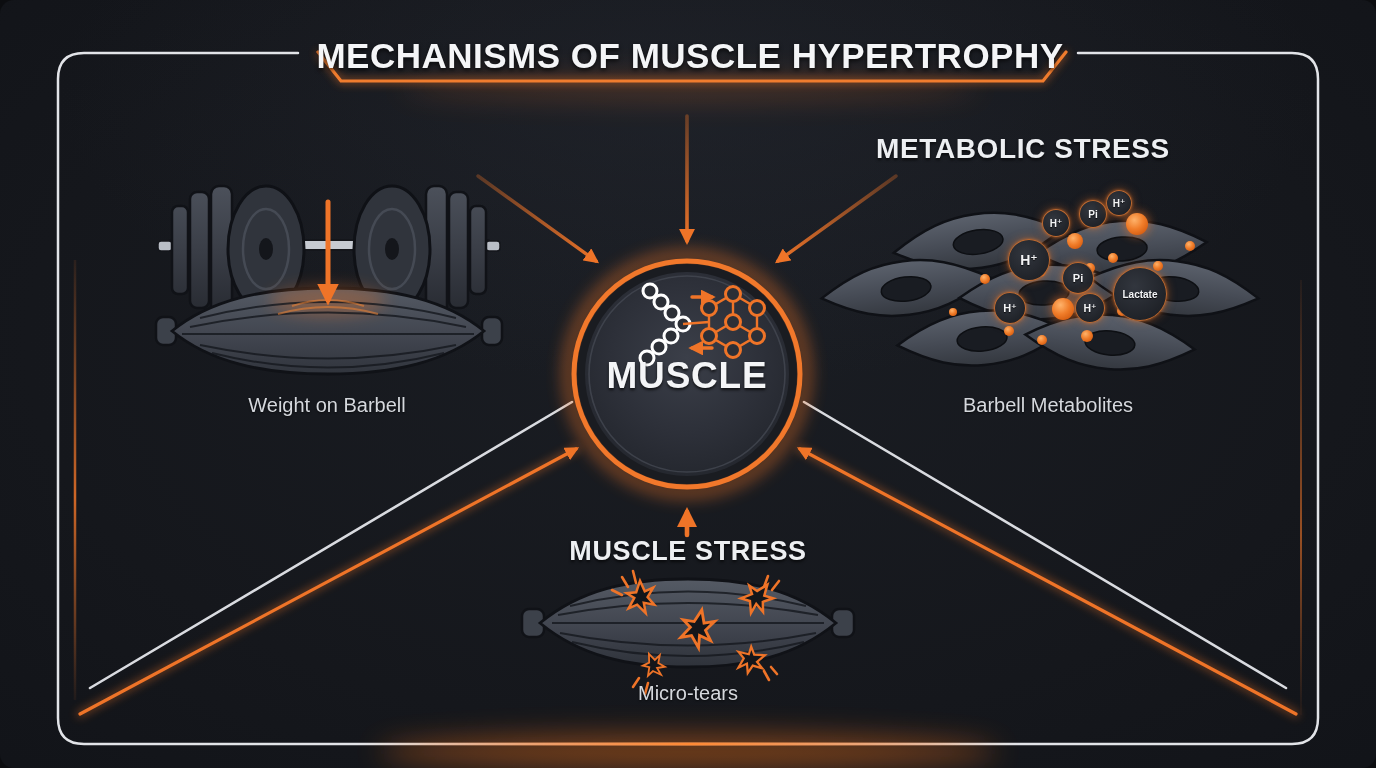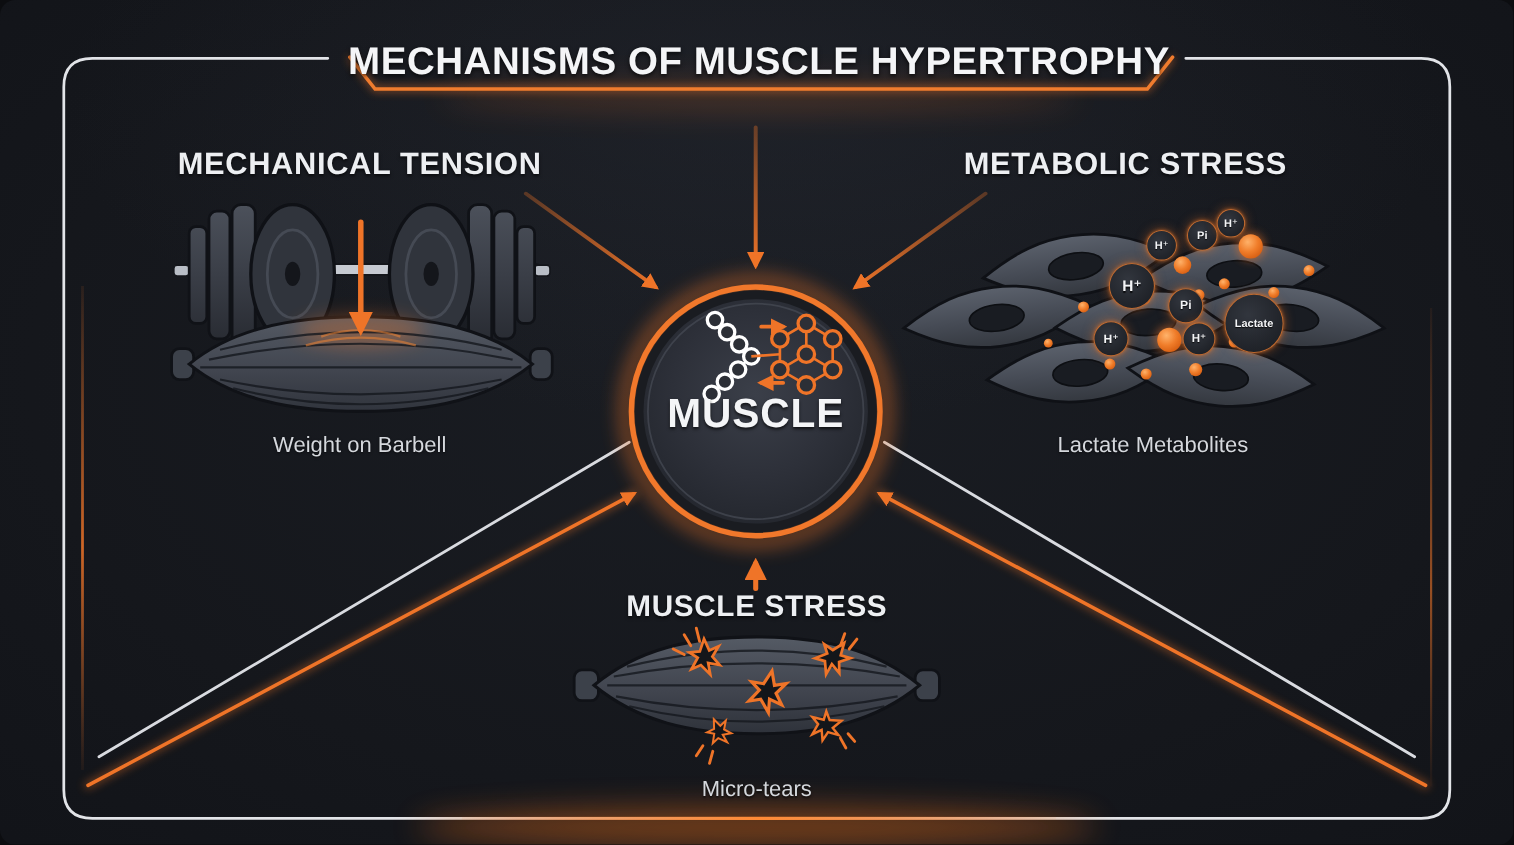"MECHANICAL TENSION" div.abs { html: <div>MECHANICAL TENSION</div> -> none }
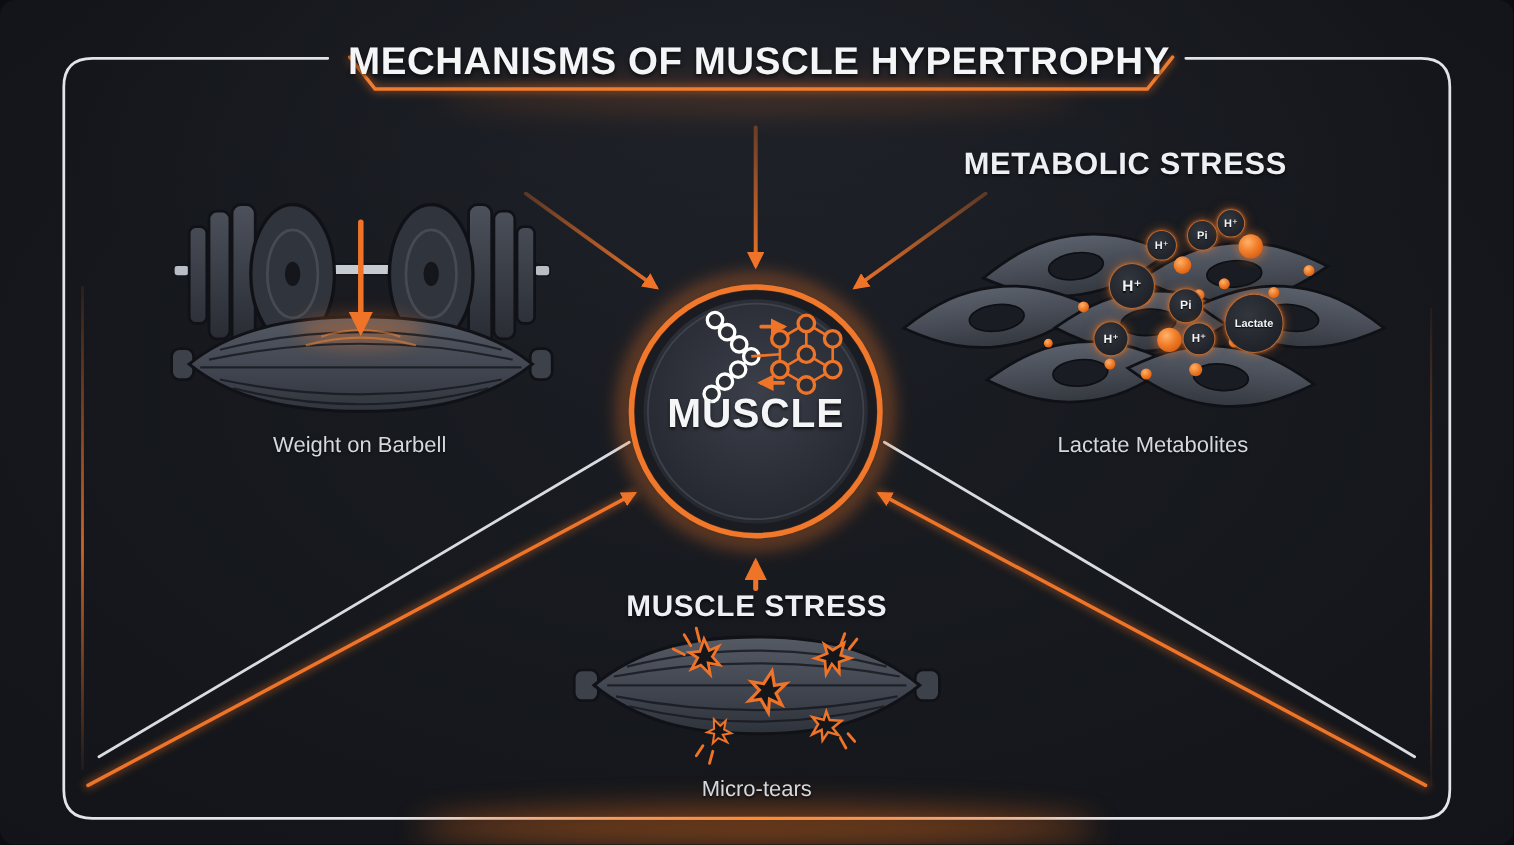"Lactate Metabolites" div.abs { text: Lactate -> Barbell }
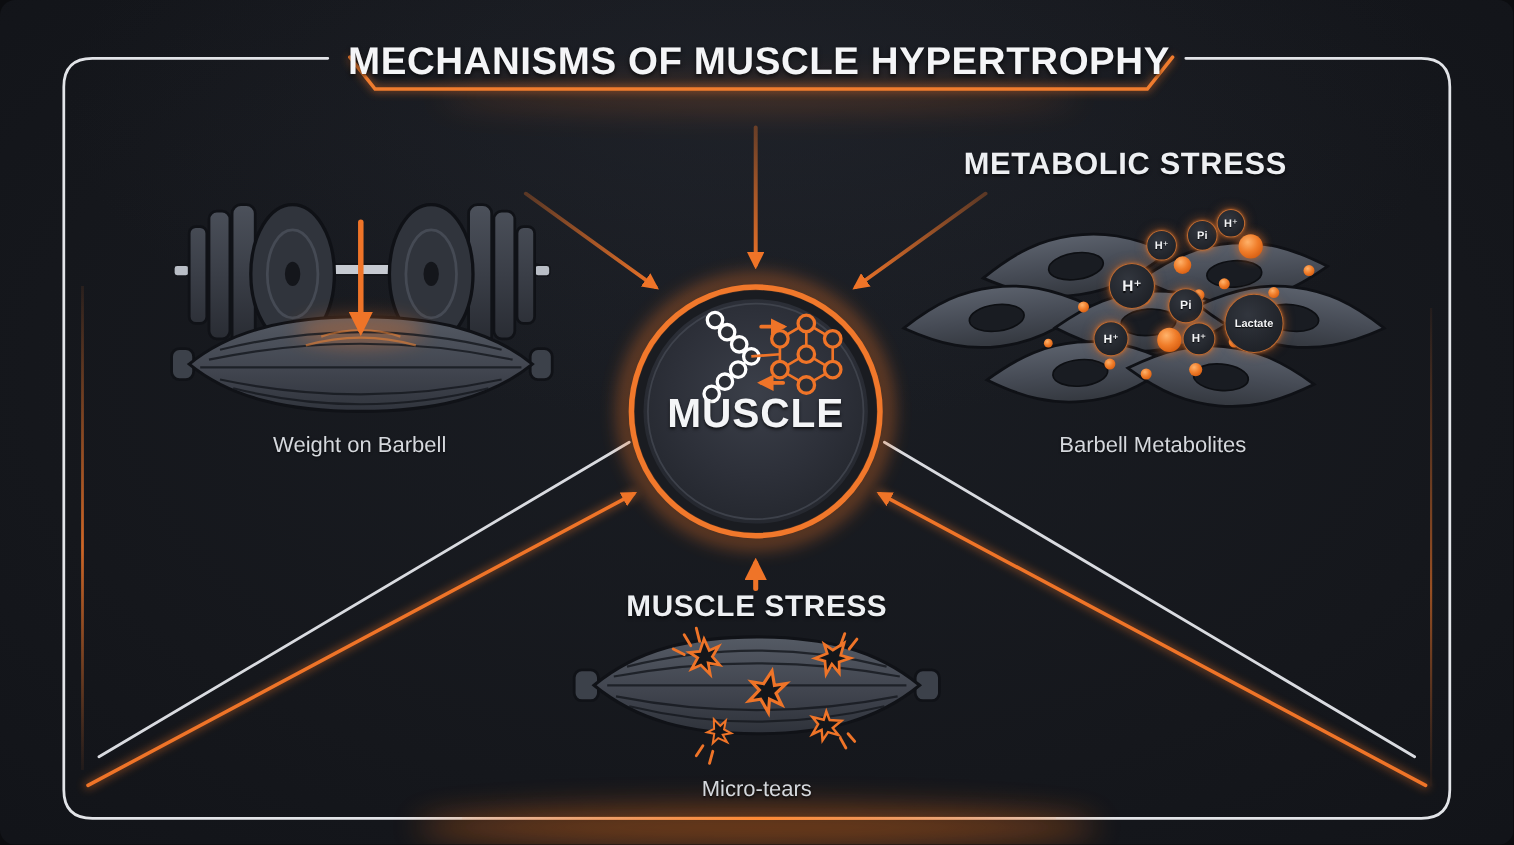"Micro-tears" div.abs { top: 707px -> 682px }
